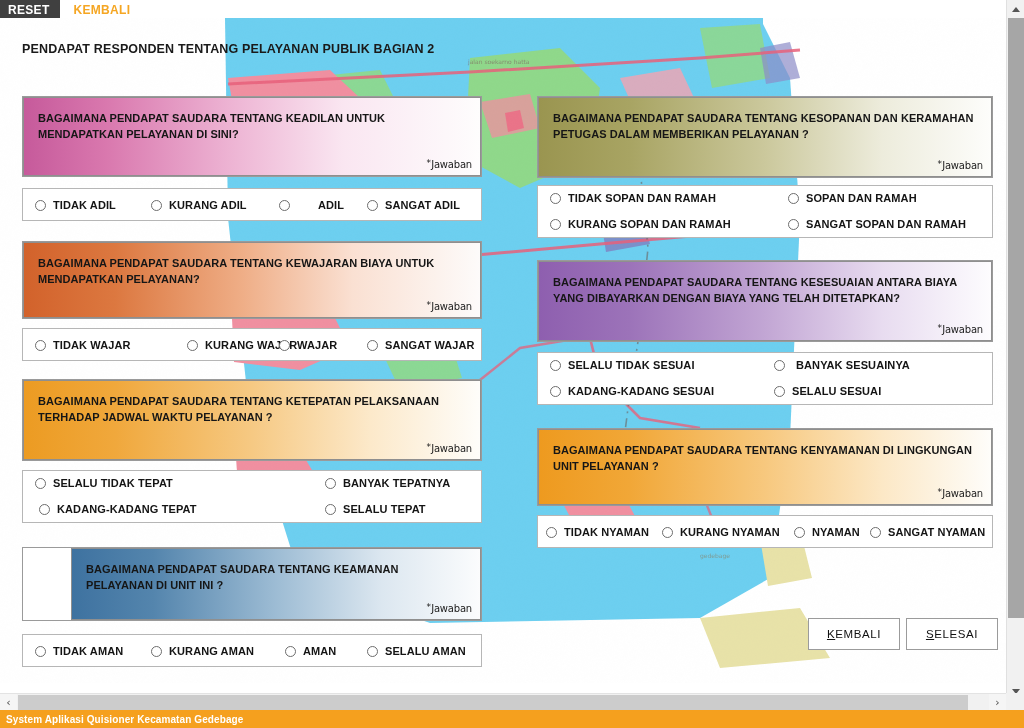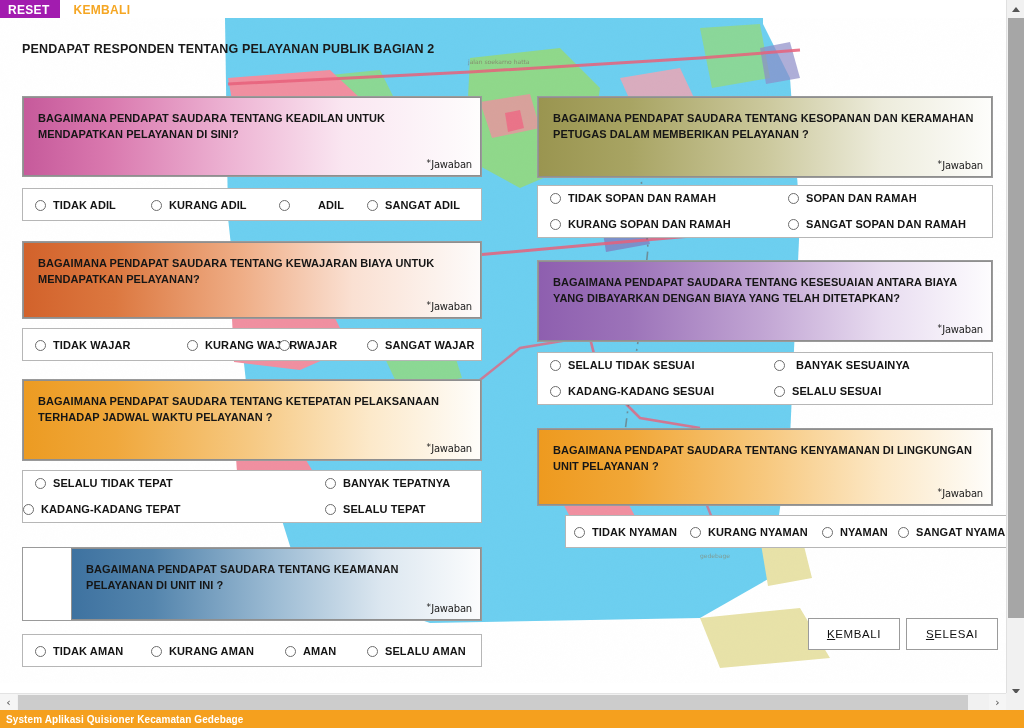"RESET" .cmd-reset { background: #a21caf -> #404040 }
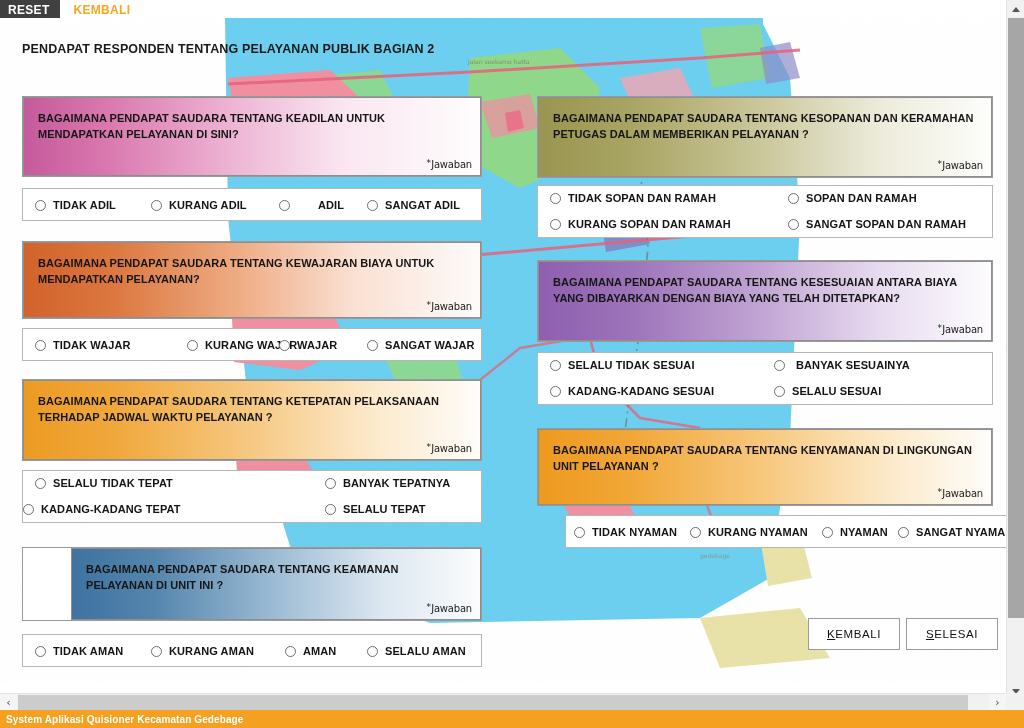"KADANG-KADANG TEPAT" div.aopt { left: 0 -> 16px }
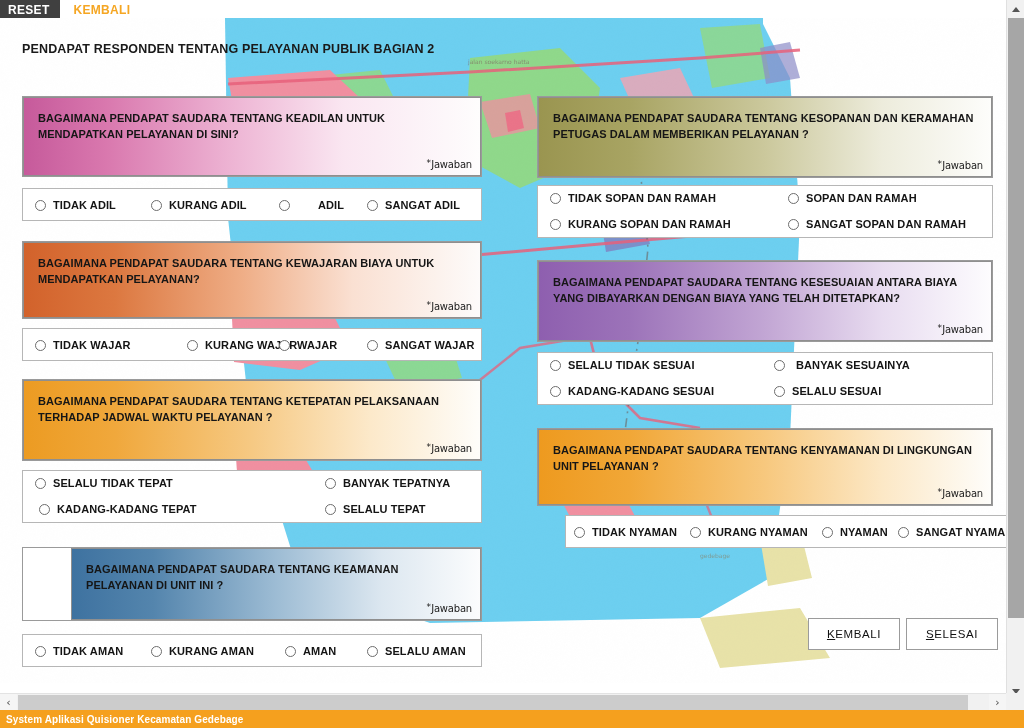"TIDAK NYAMAN" div.apanel { margin-left: 28px -> none }
